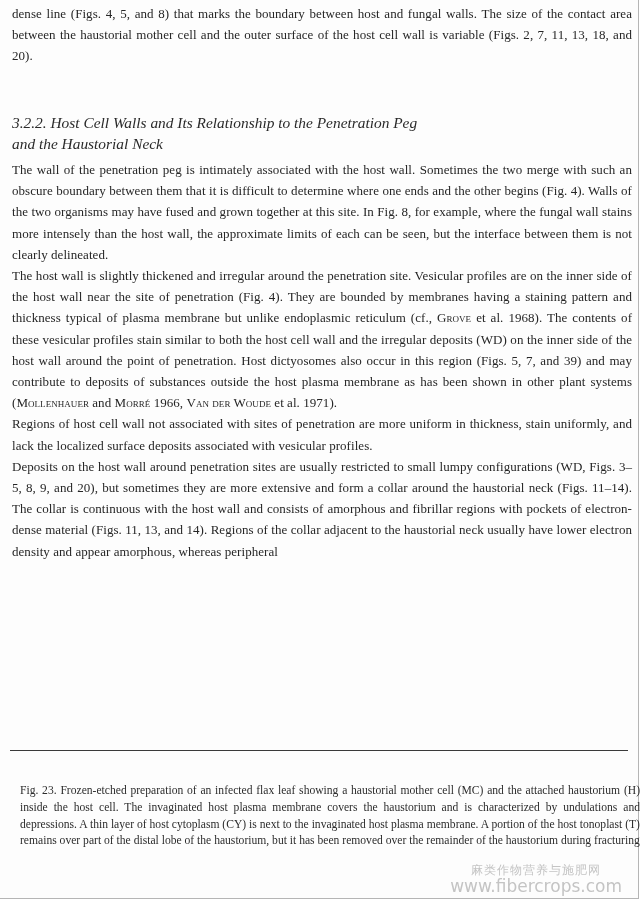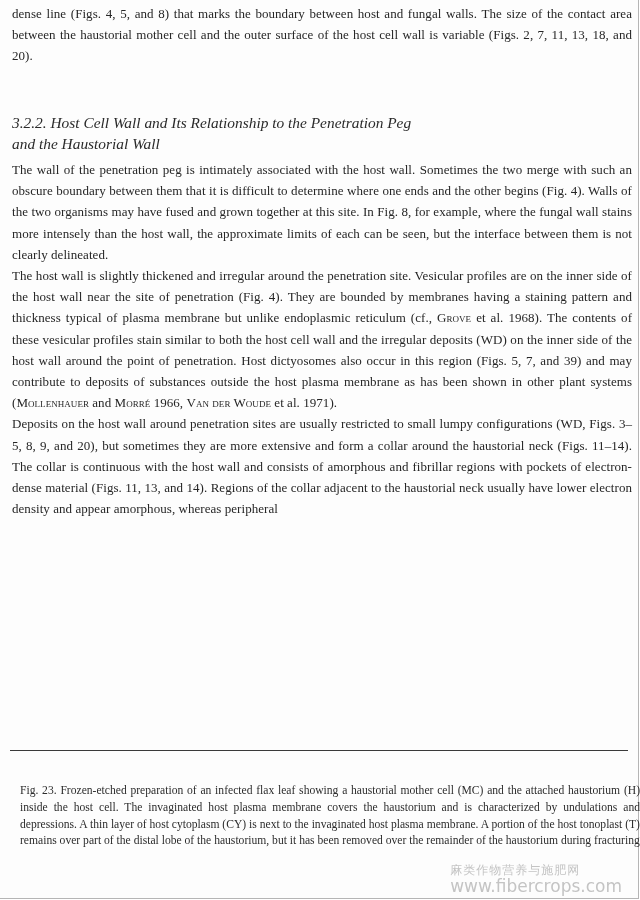"Host Cell Wall and Its" span { text: Wall -> Walls }
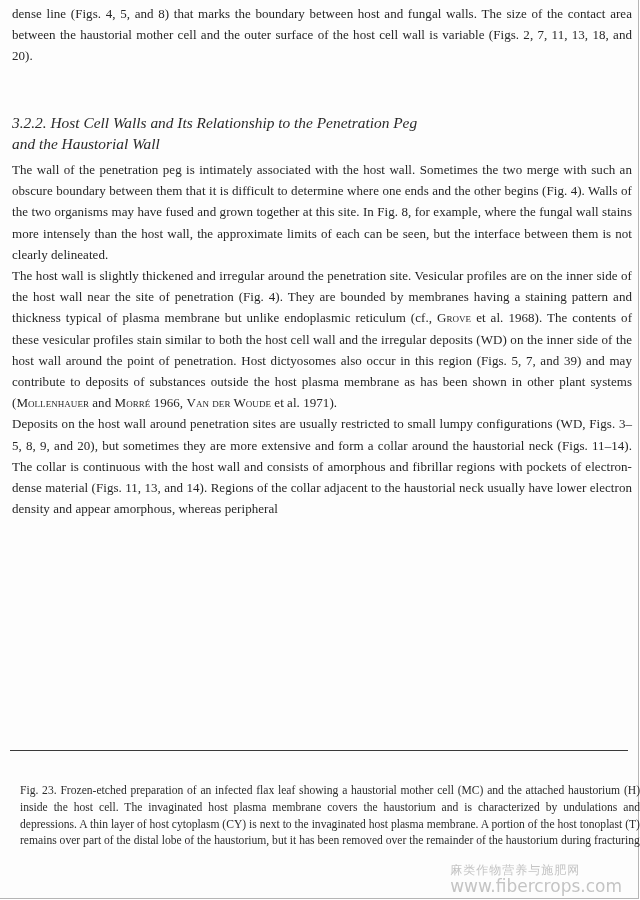"and the Haustorial Wall" span { text: Wall -> Neck }
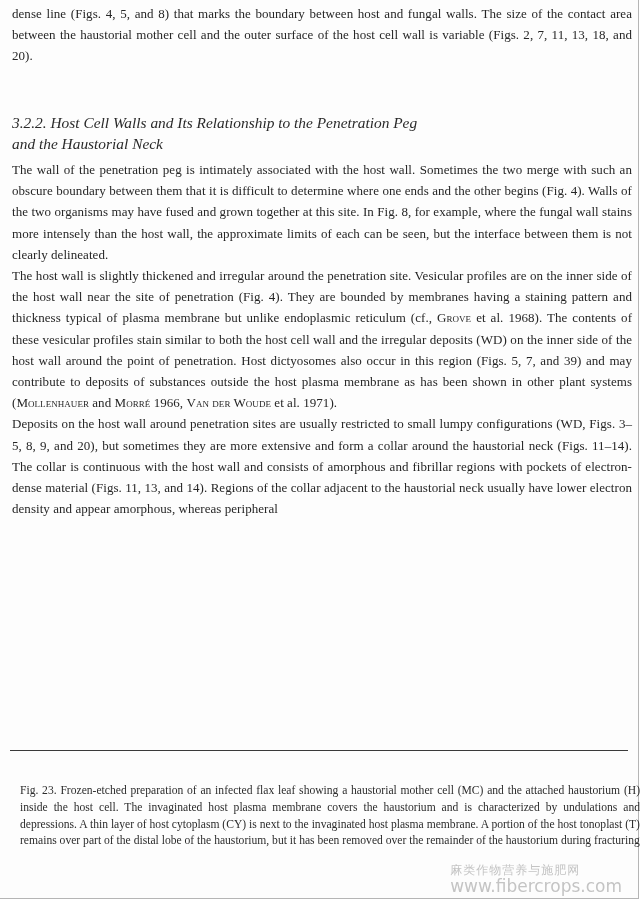"Regions of host cell wall" p { html: none -> <p>Regions of host cell wall not associated with sites of penetration are more uniform in thickness, stain uniformly, and lack the localized surface deposits associated with vesicular profiles.</p> }
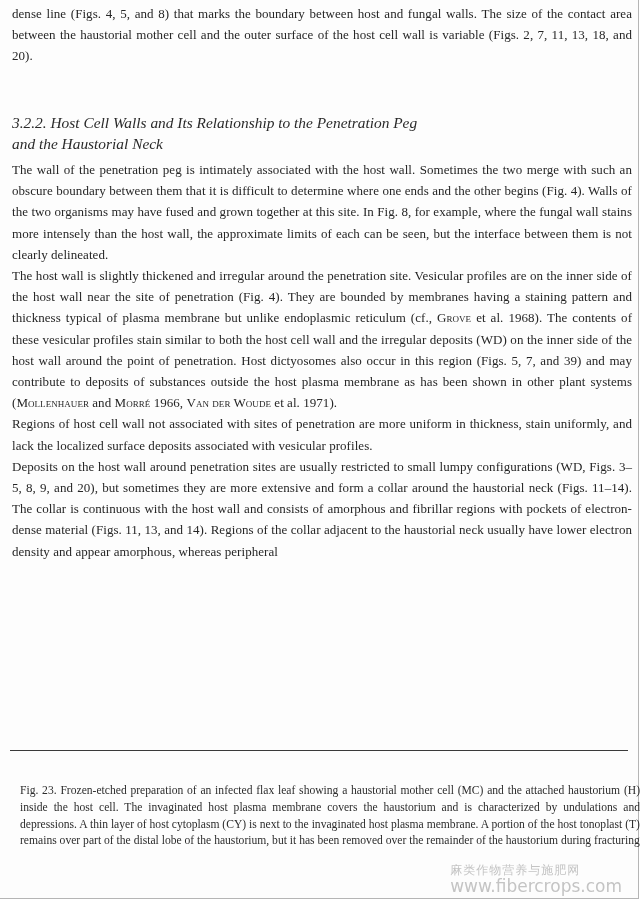"麻类作物营养与施肥网" .watermark { text-align: left -> center }
